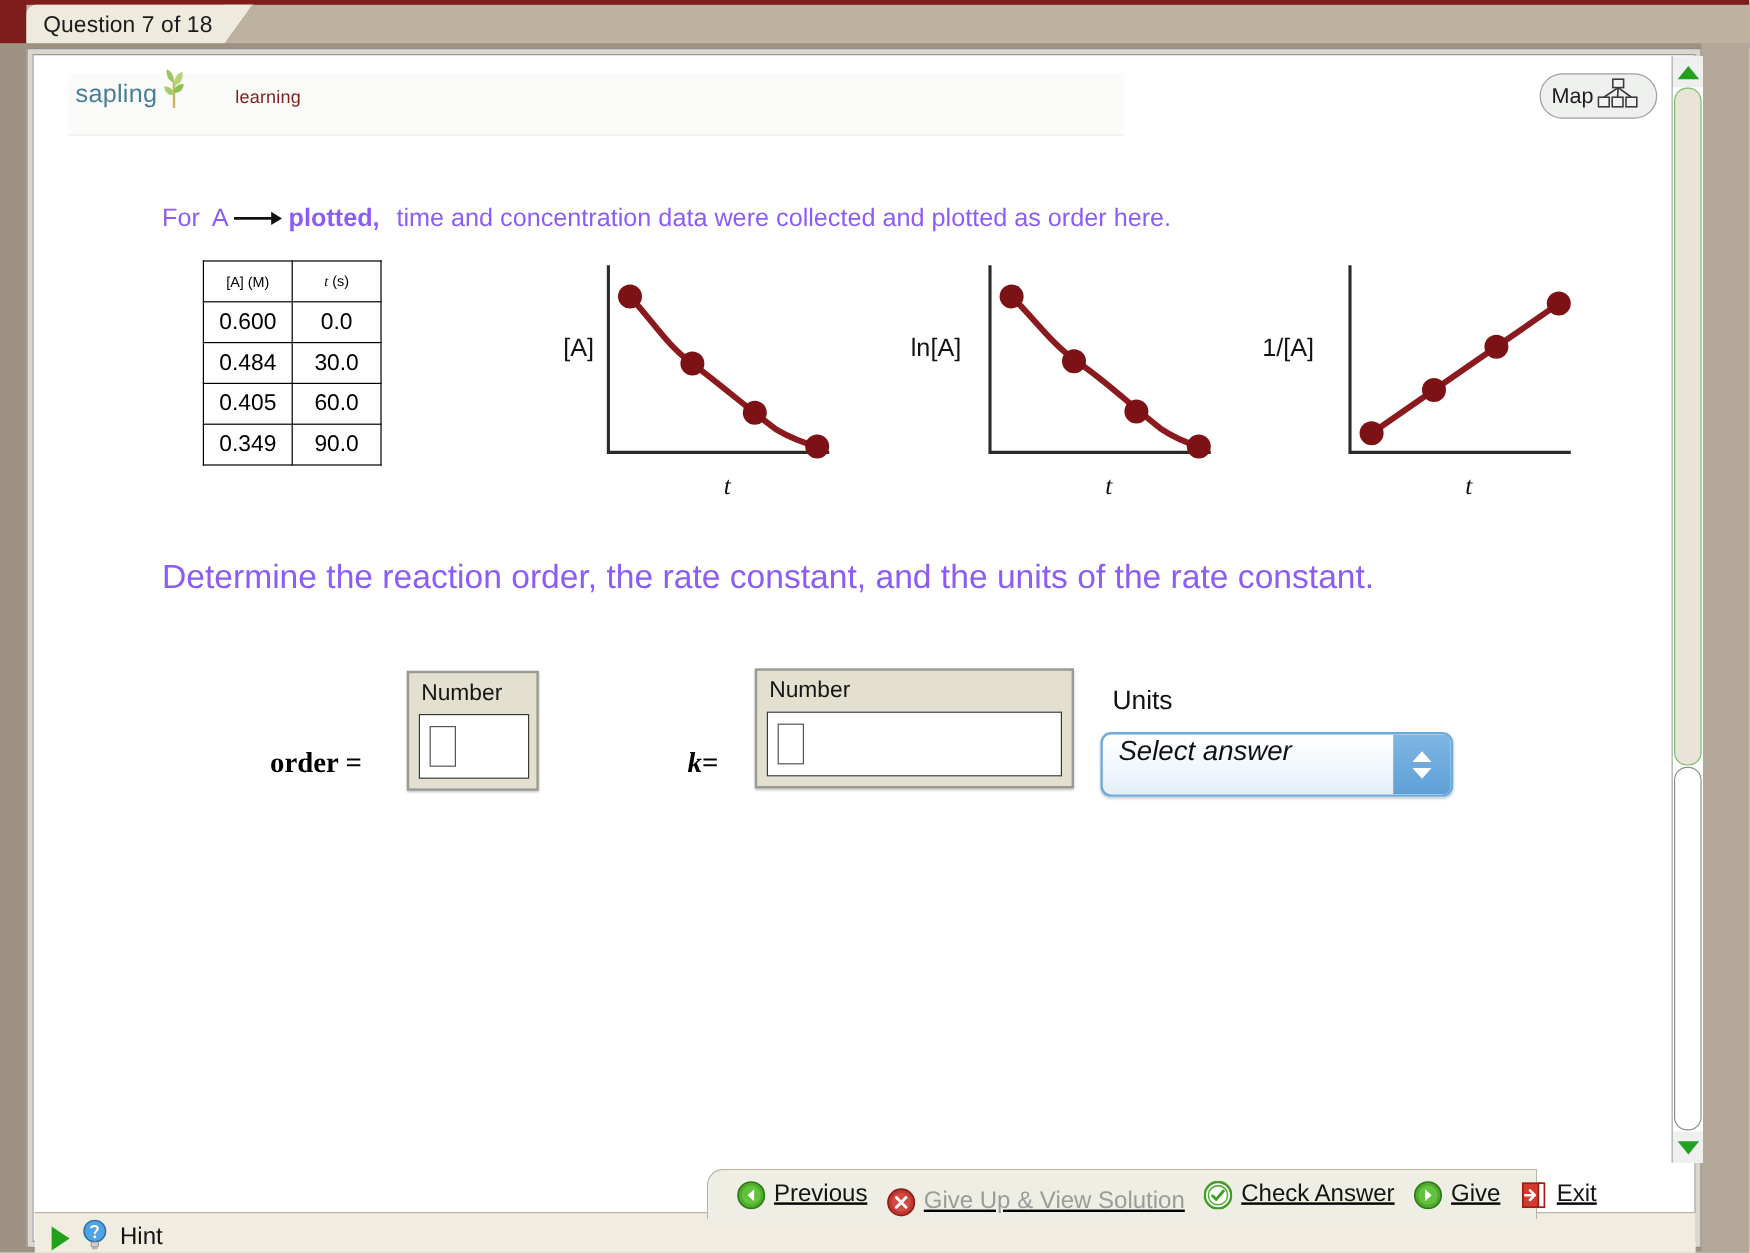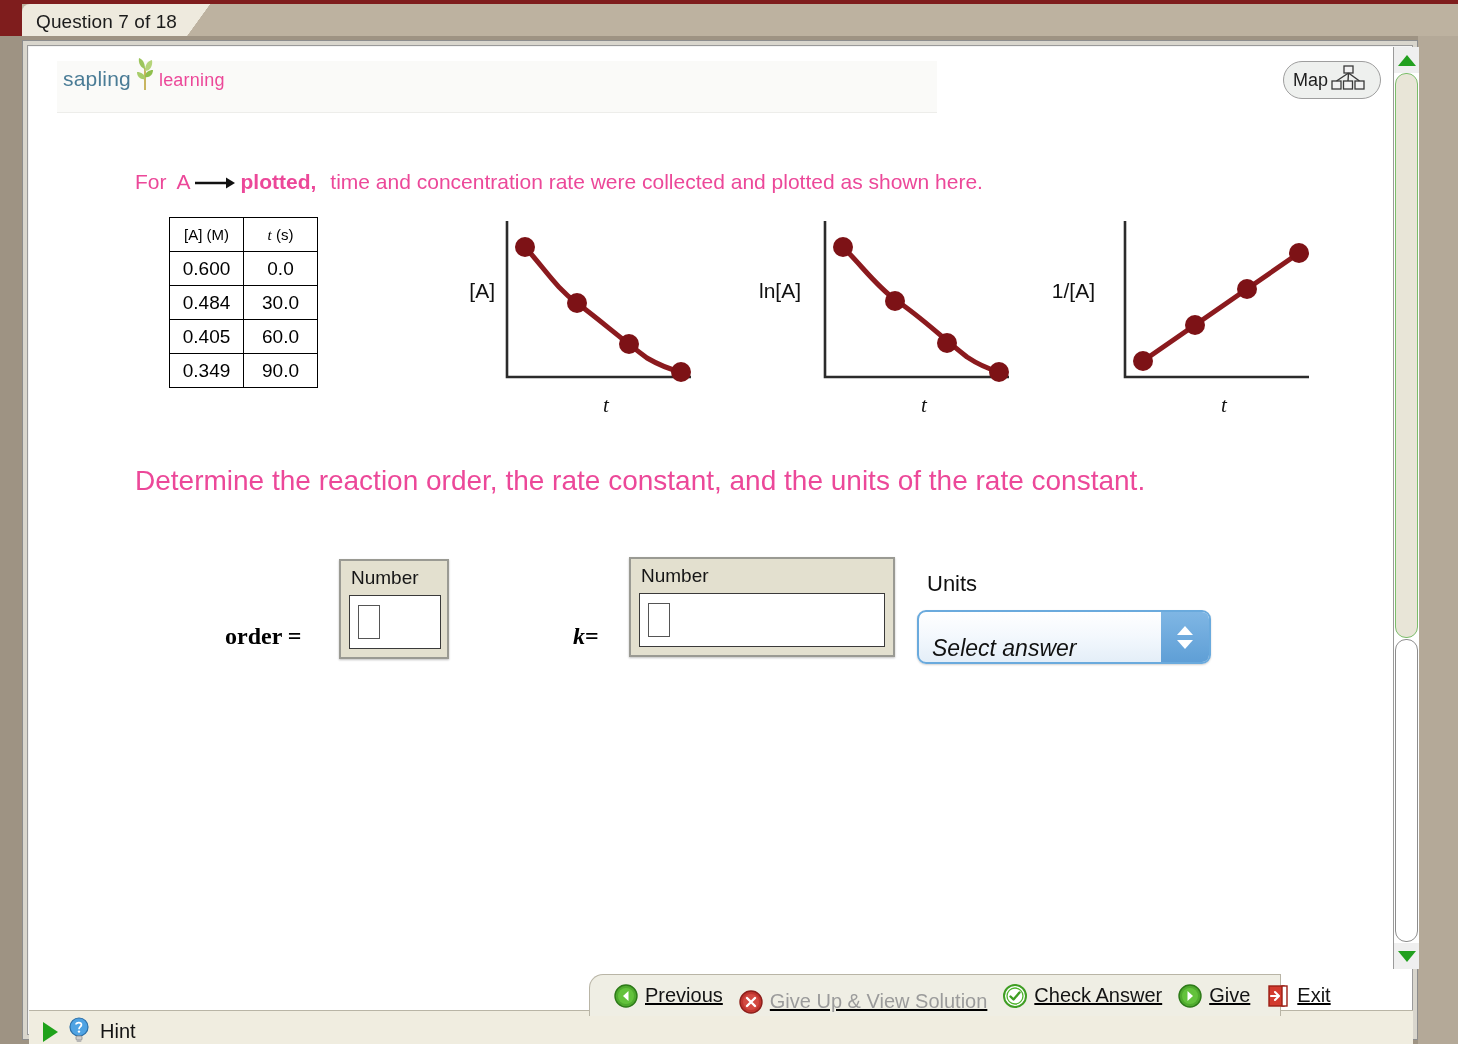"learning" #logo .word2 { color: #ec4899 -> #7f1d1d; font-size: 18px -> 15px; margin-left: none -> 37px }
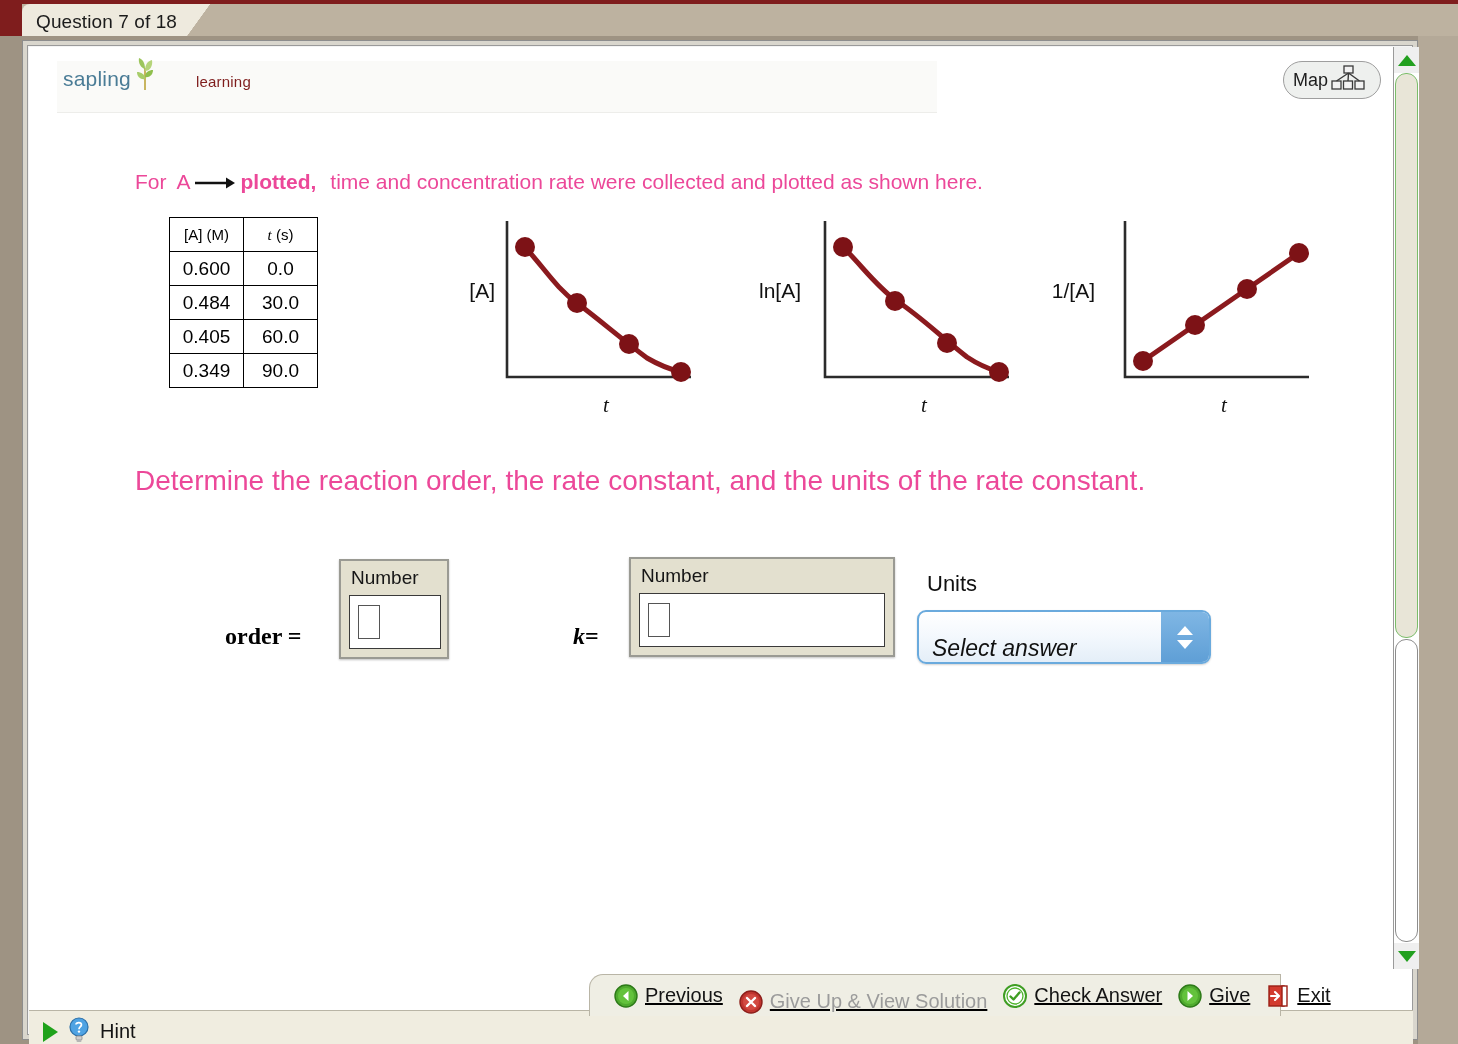"For" .qtext { color: #ec4899 -> #8b5cf6 }
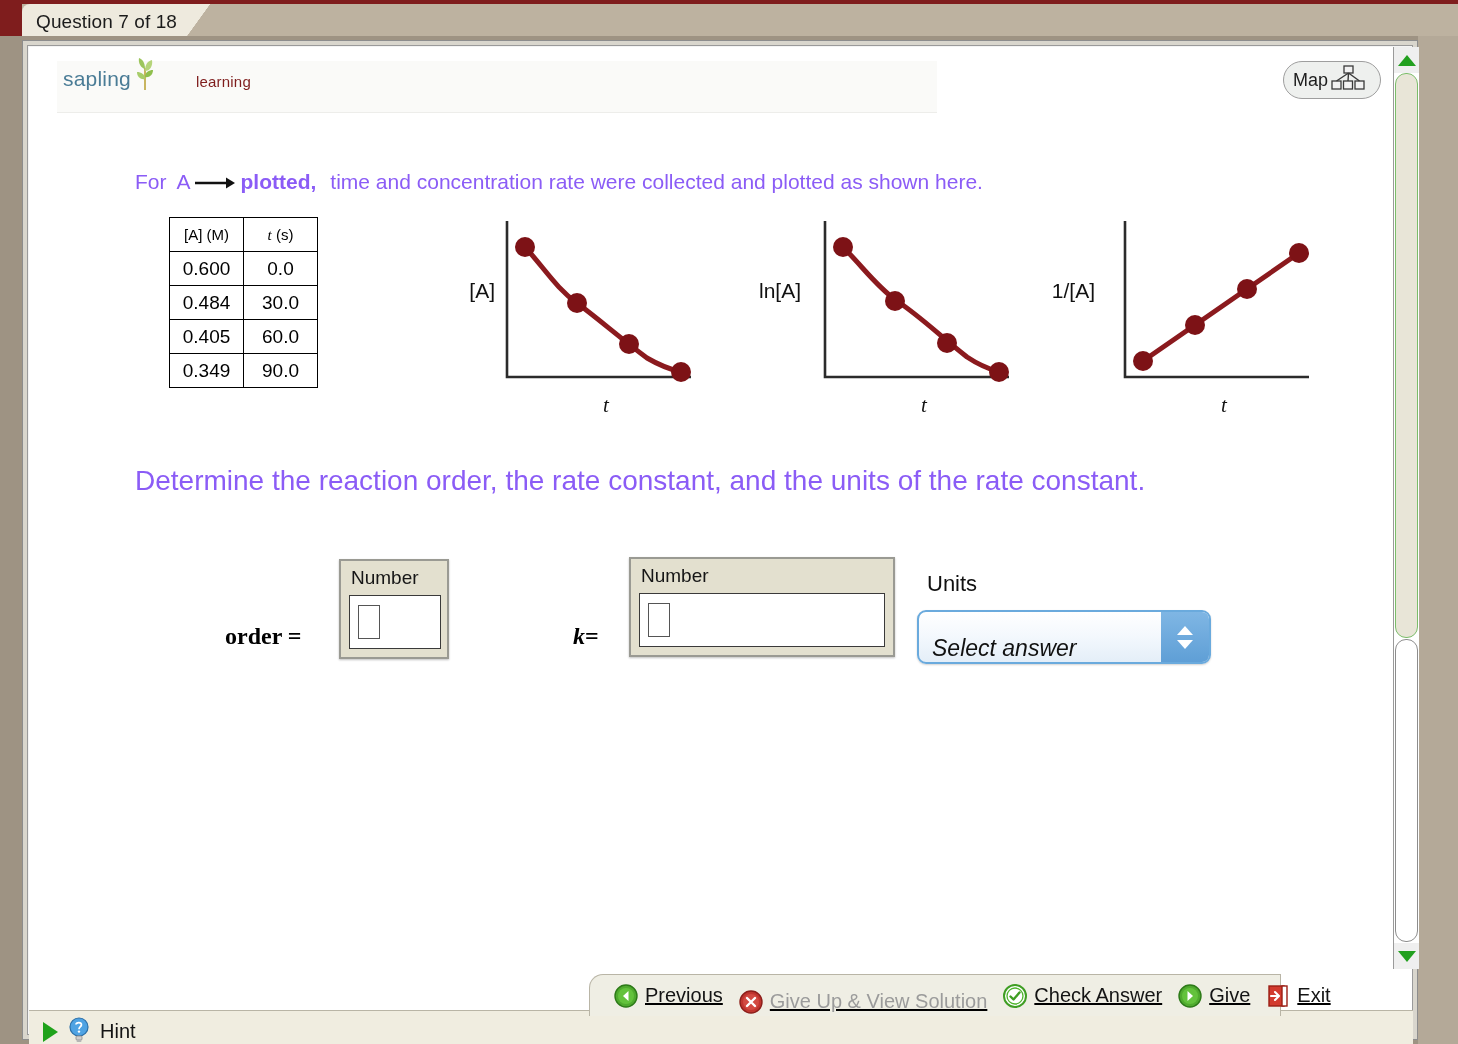"time and concentration rate were" span.rest { text: rate were collected and plotted as shown -> data were collected and plotted as order }
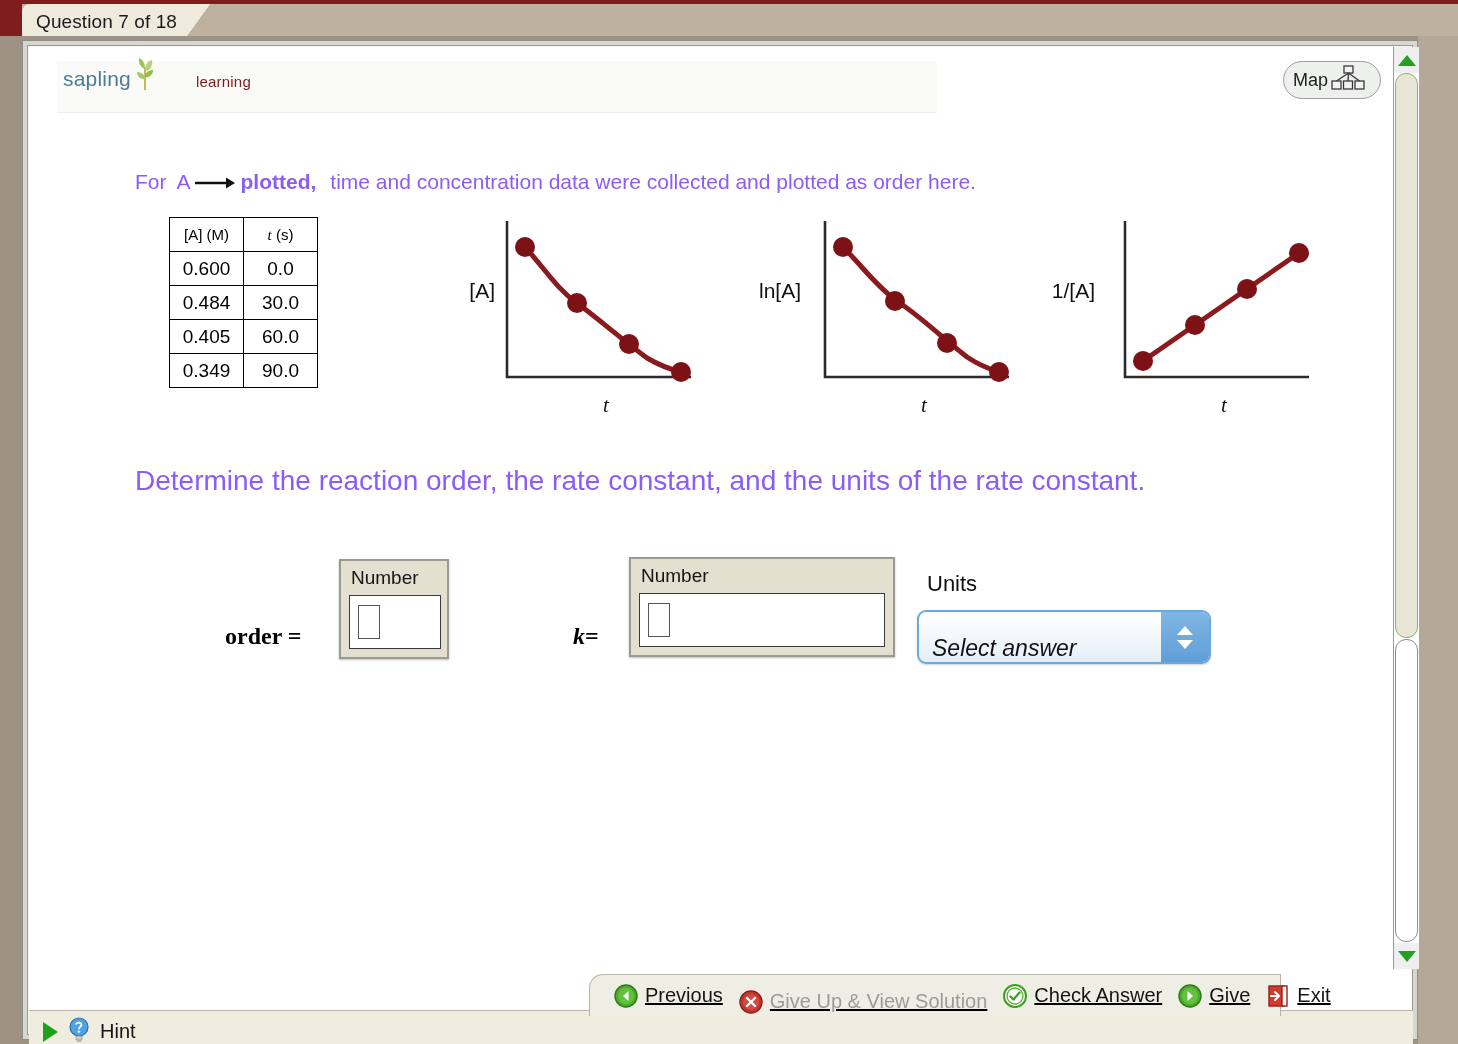"[A] (M)" #datatable th { font-size: 15px -> 12px }
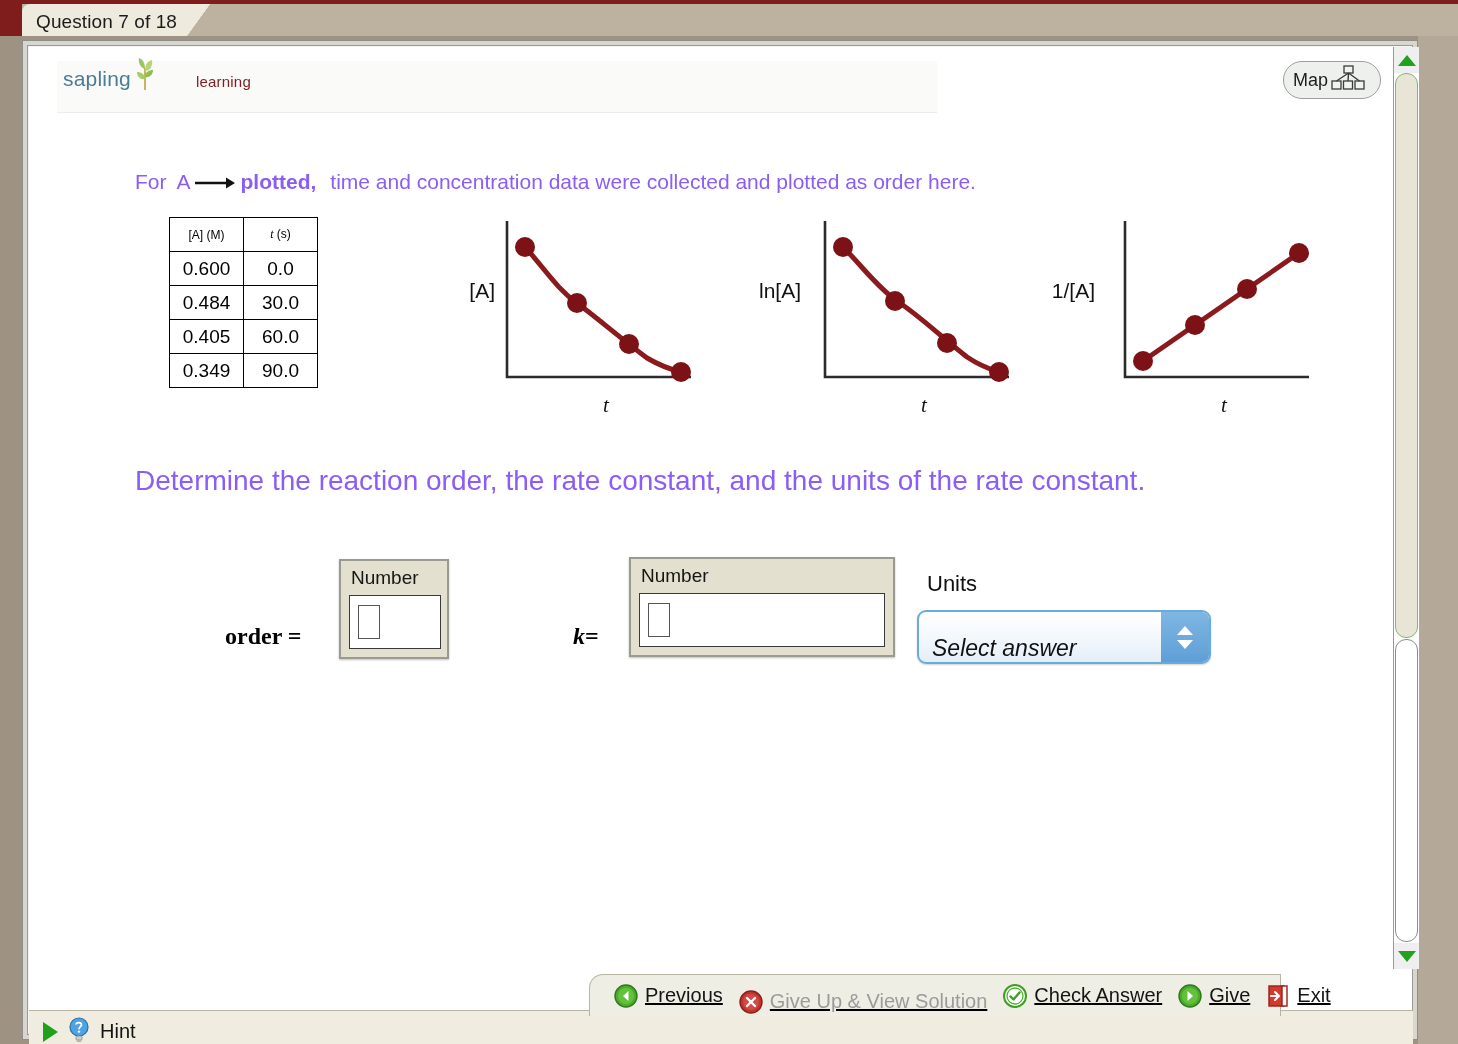"Select answer" #selectbox { align-items: flex-end -> flex-start }
